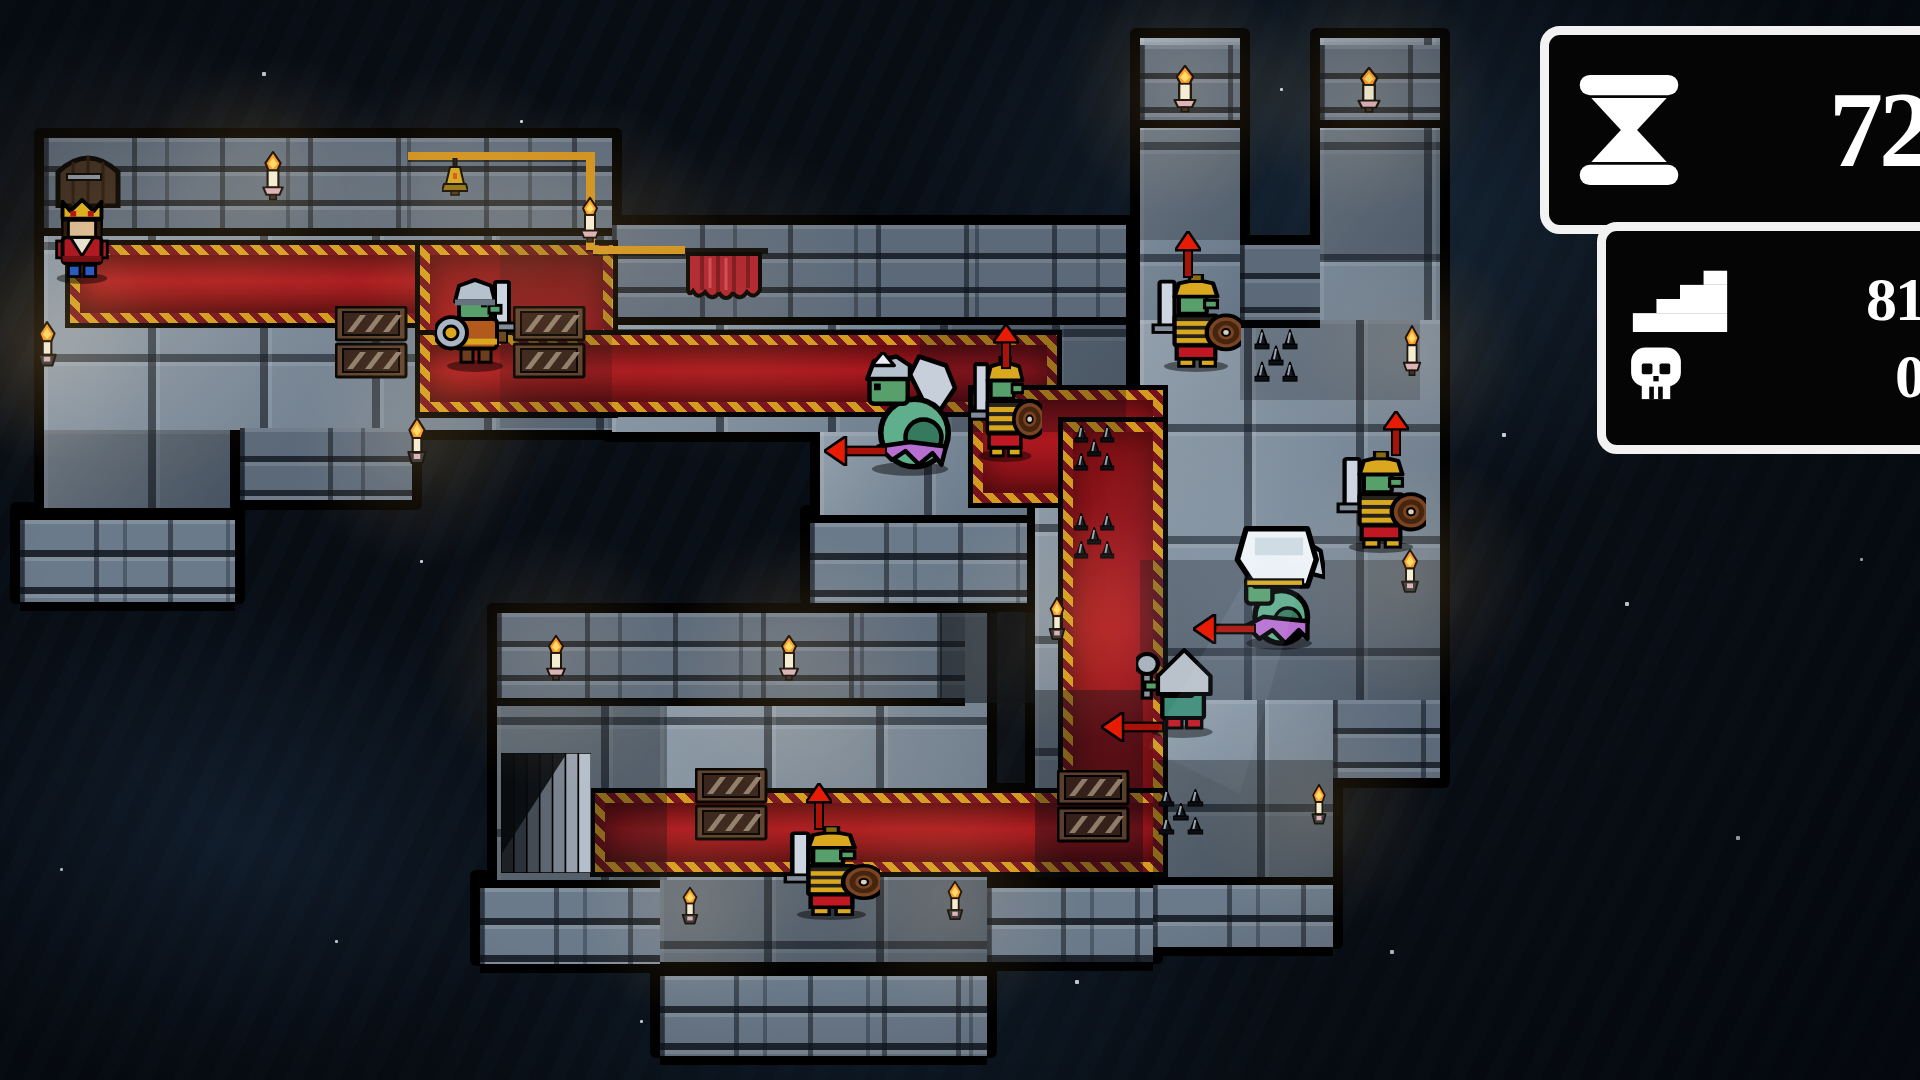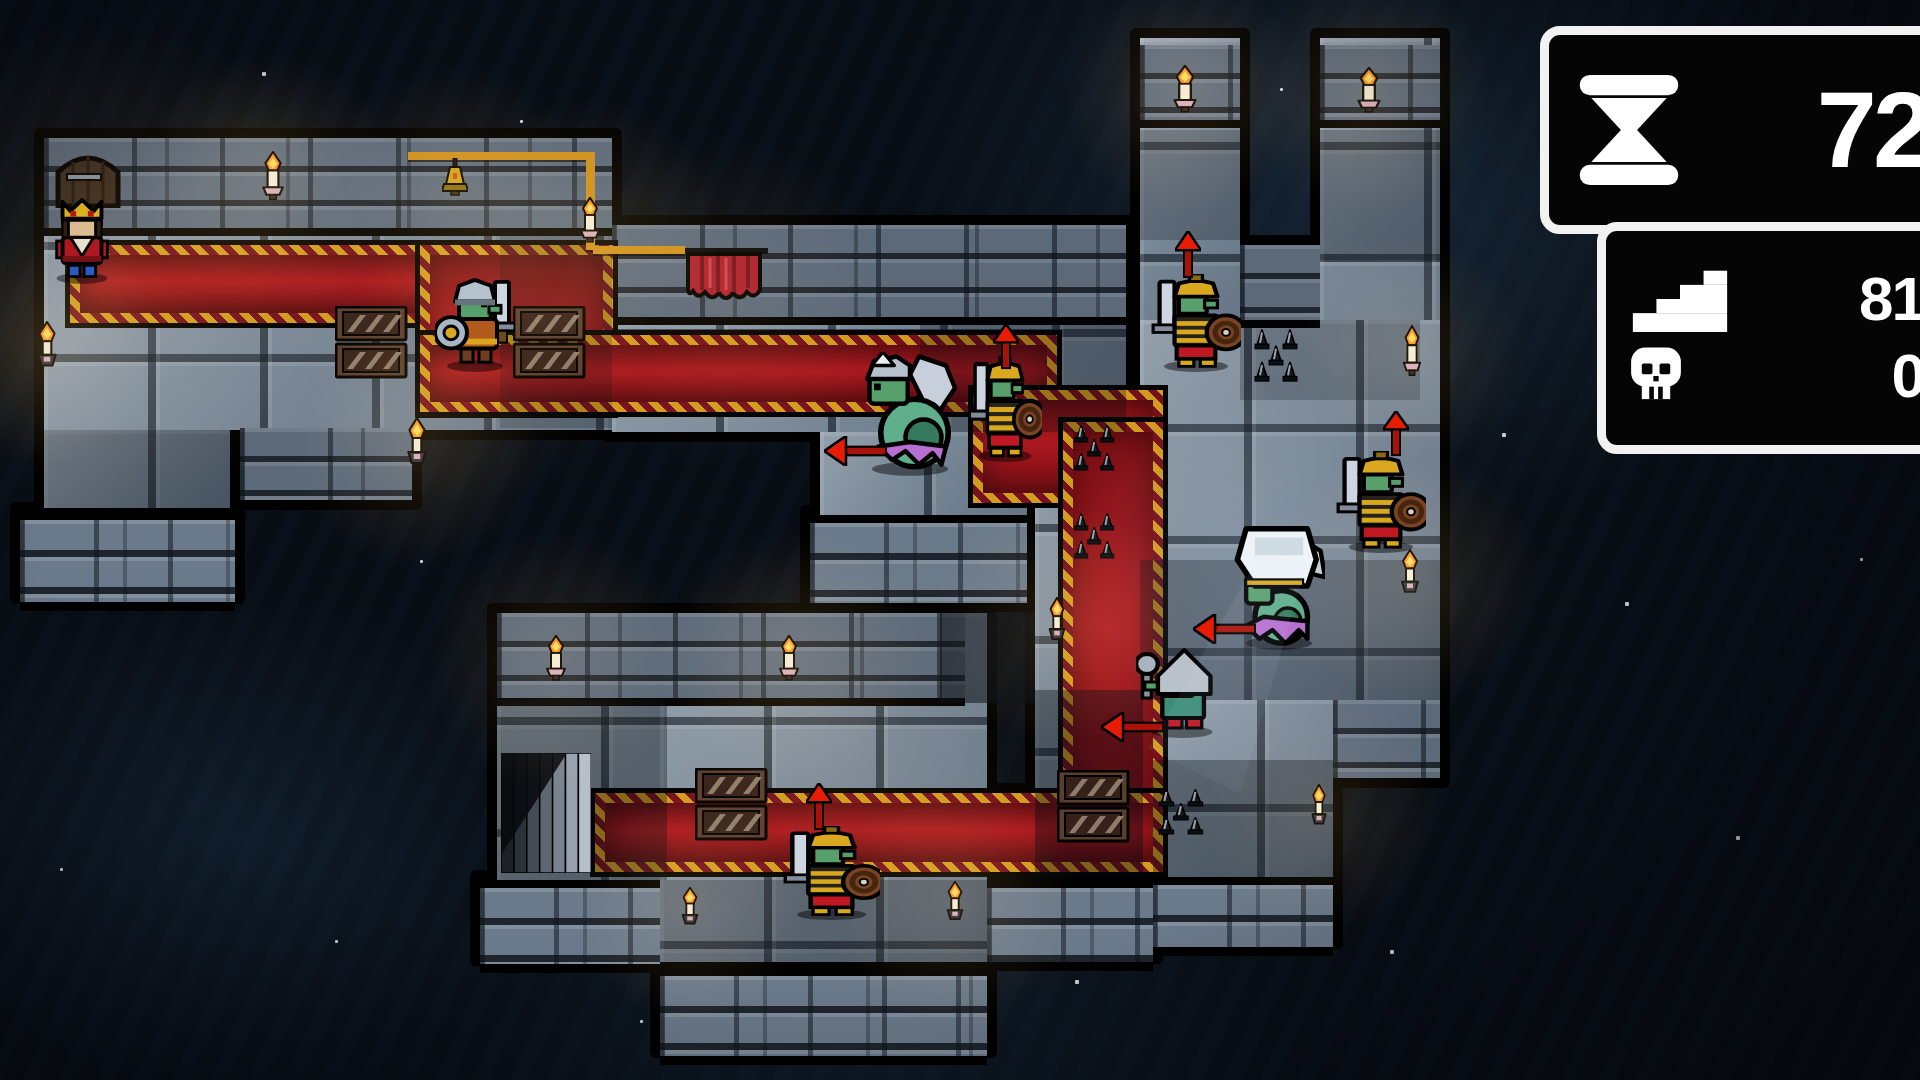"72" #stage { font-family: Liberation Sans, sans-serif -> Liberation Serif, serif }
